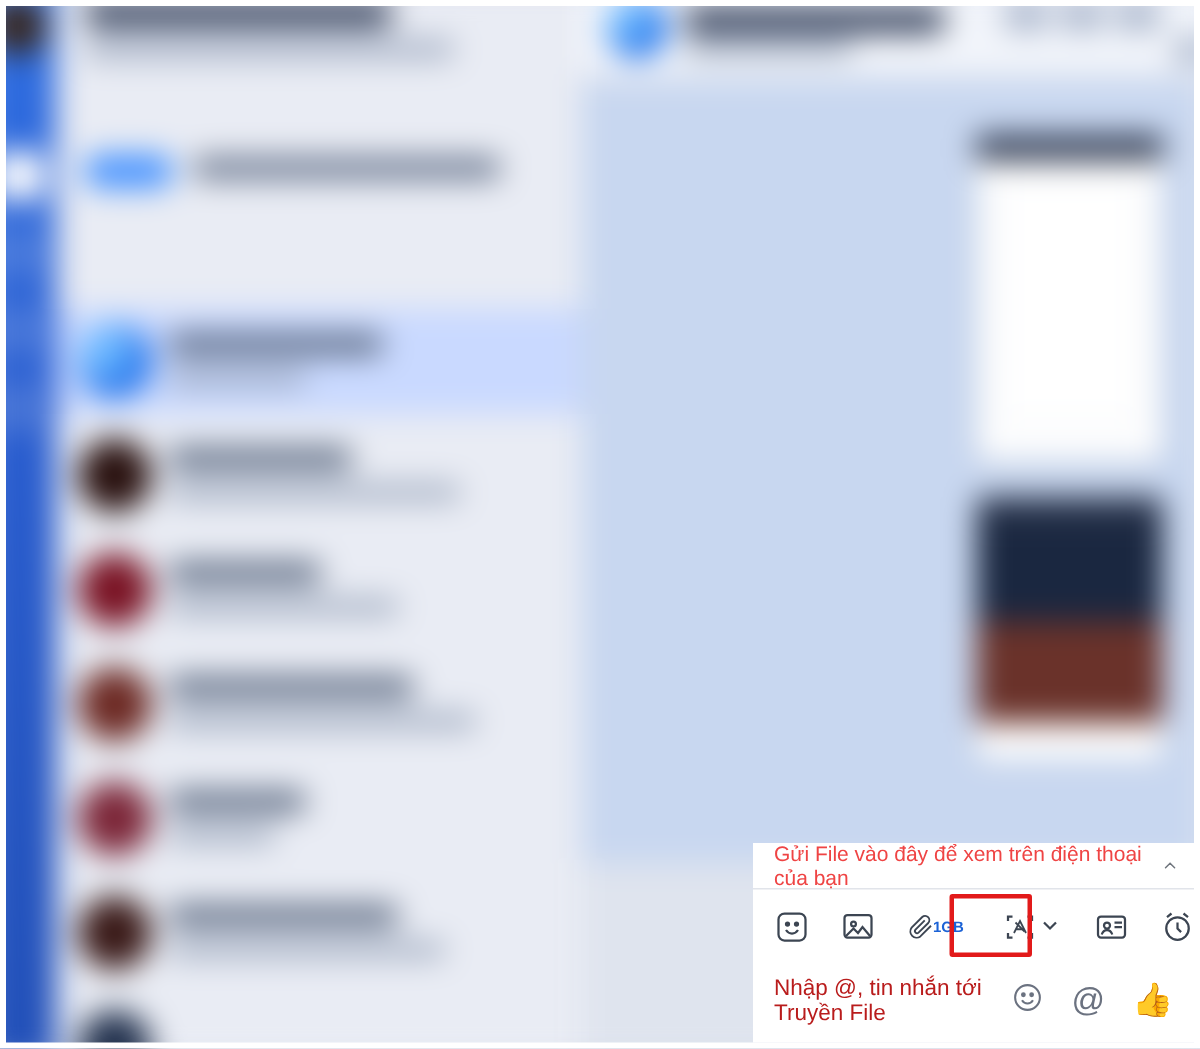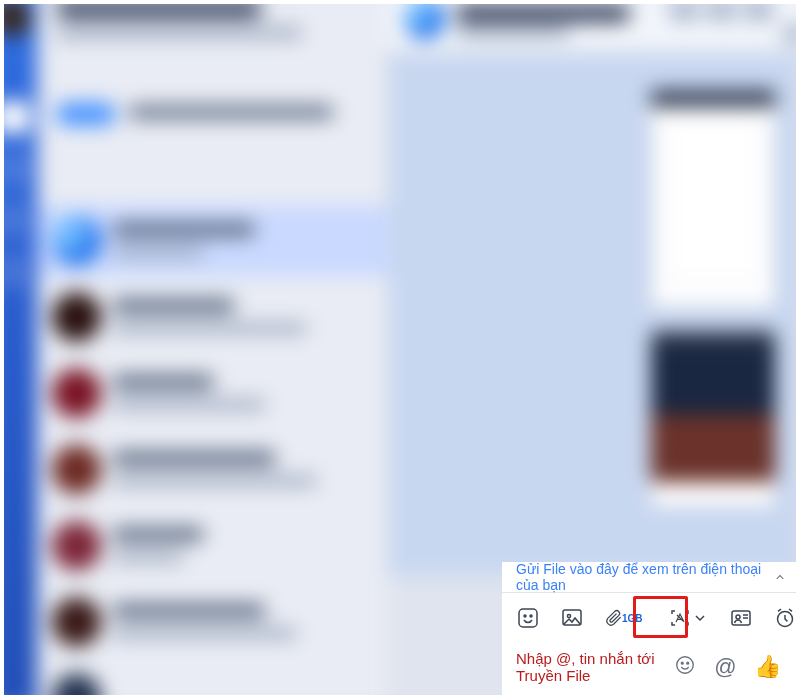"Gửi File vào đây để" .hintline { color: #3b82f6 -> #ef4444 }
